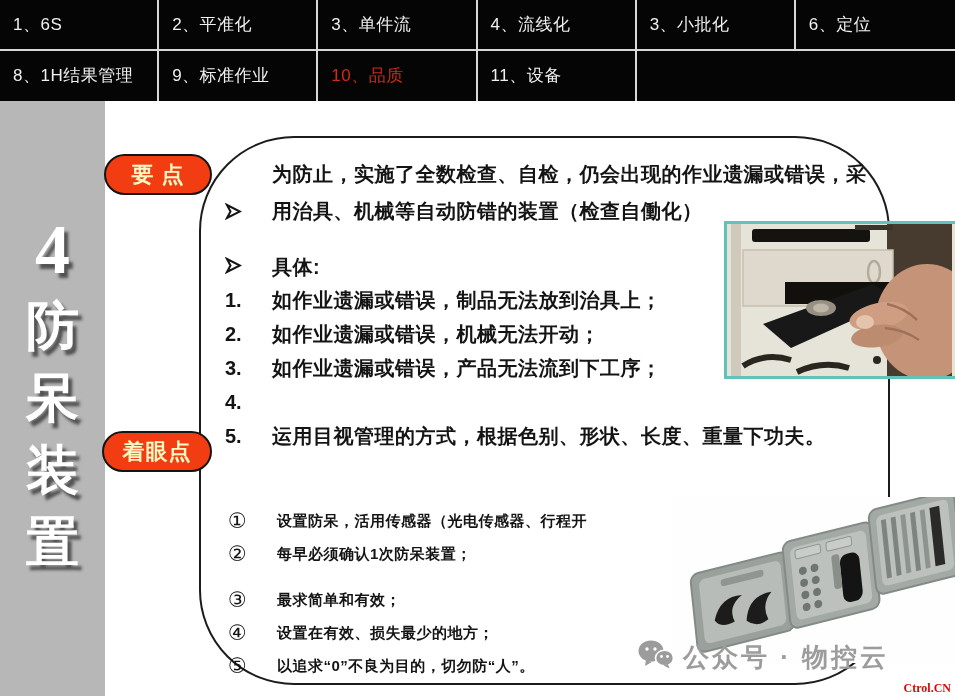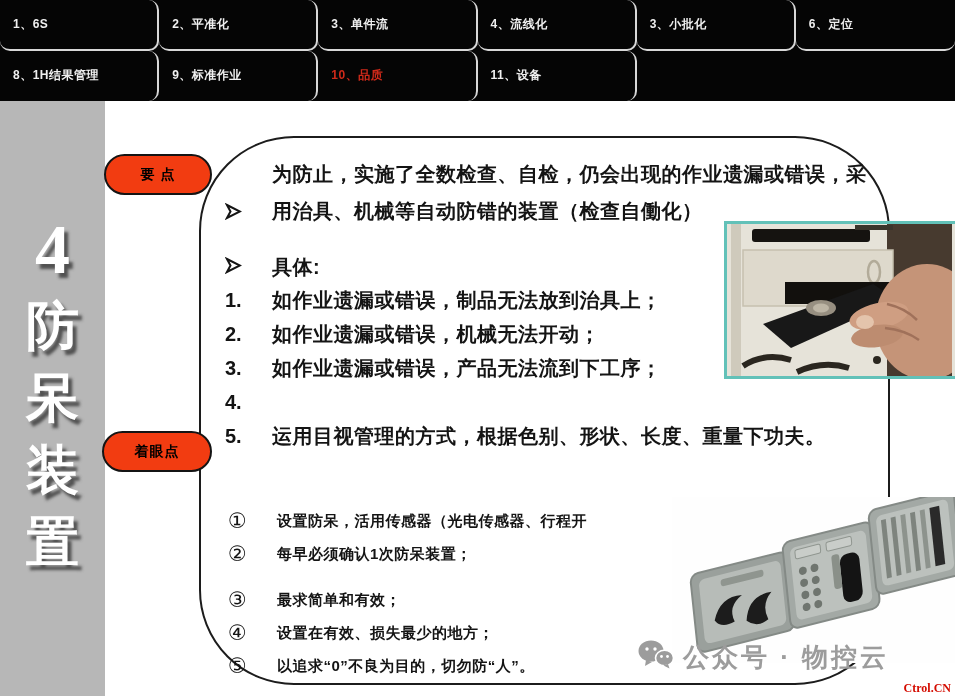"1、6S" .hdr-cell { border-radius: 10px -> none; font-size: 12px -> 17px; font-weight: bold -> normal }
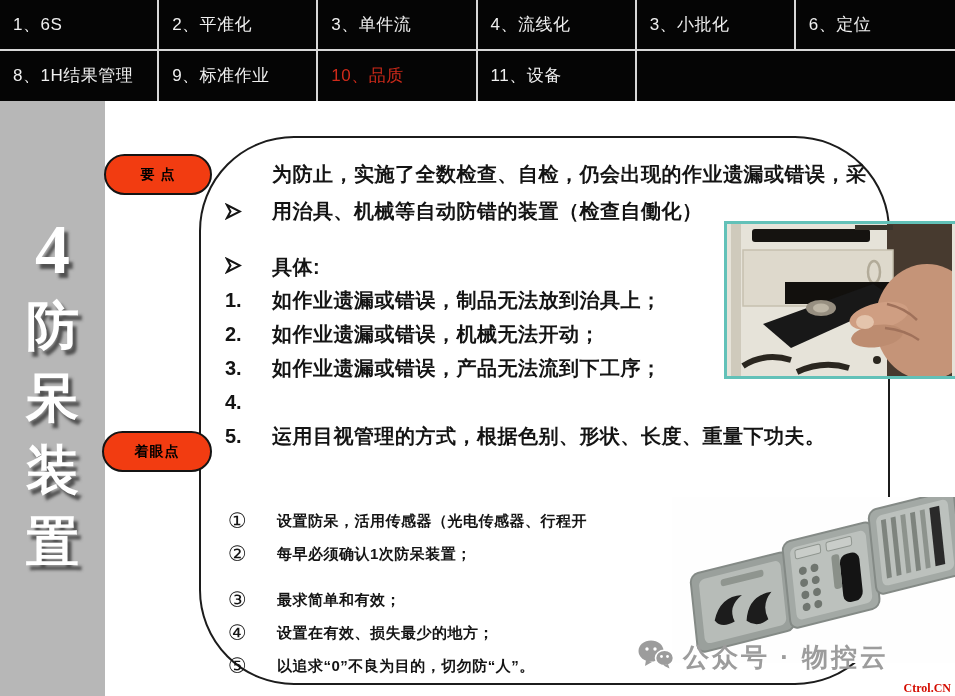"要 点" .pill { color: #000000 -> #fef9c3; font-size: 14px -> 22px }
